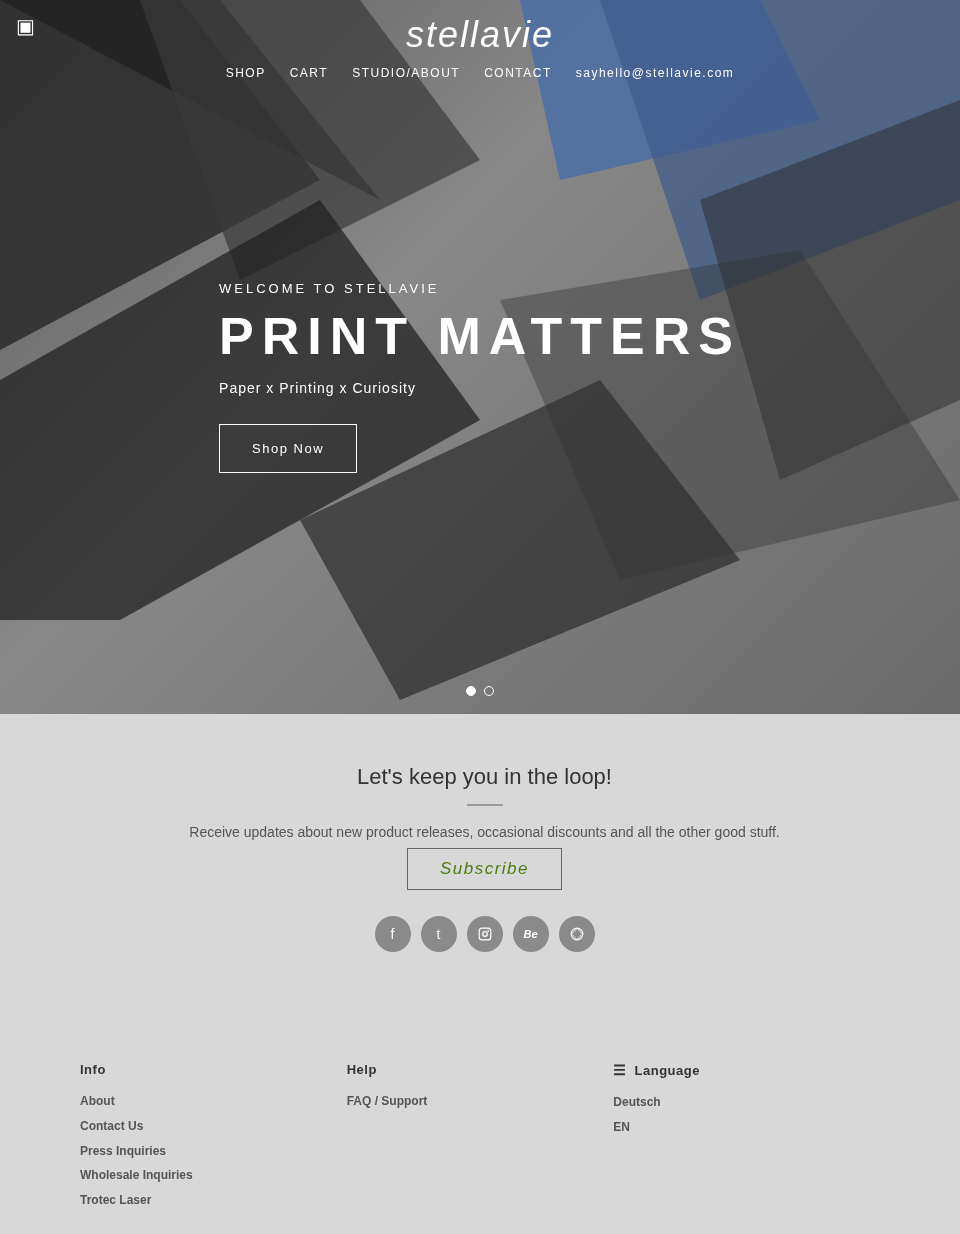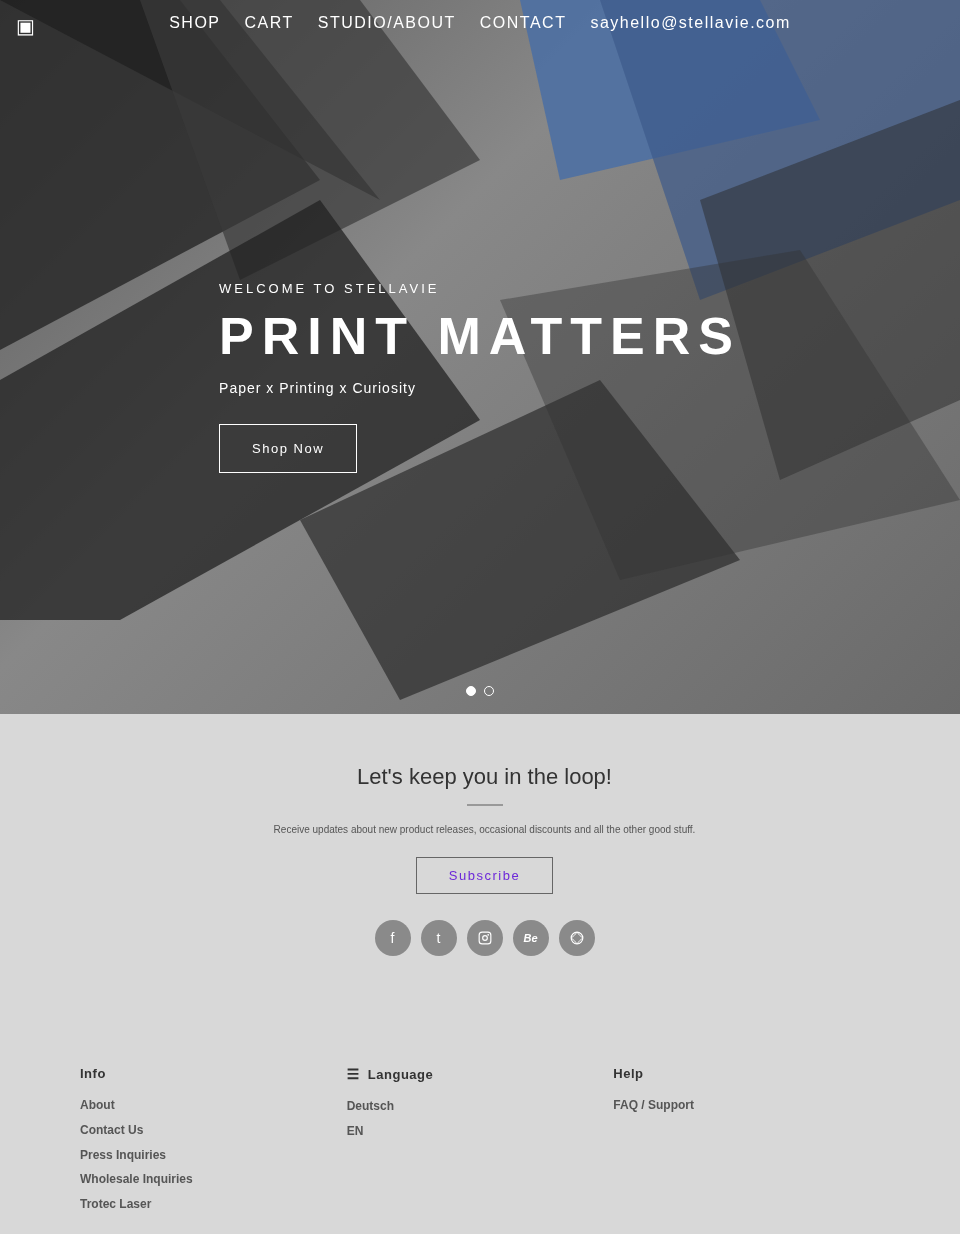"stellavie" div.logo { html: none -> <div>stellavie</div> }
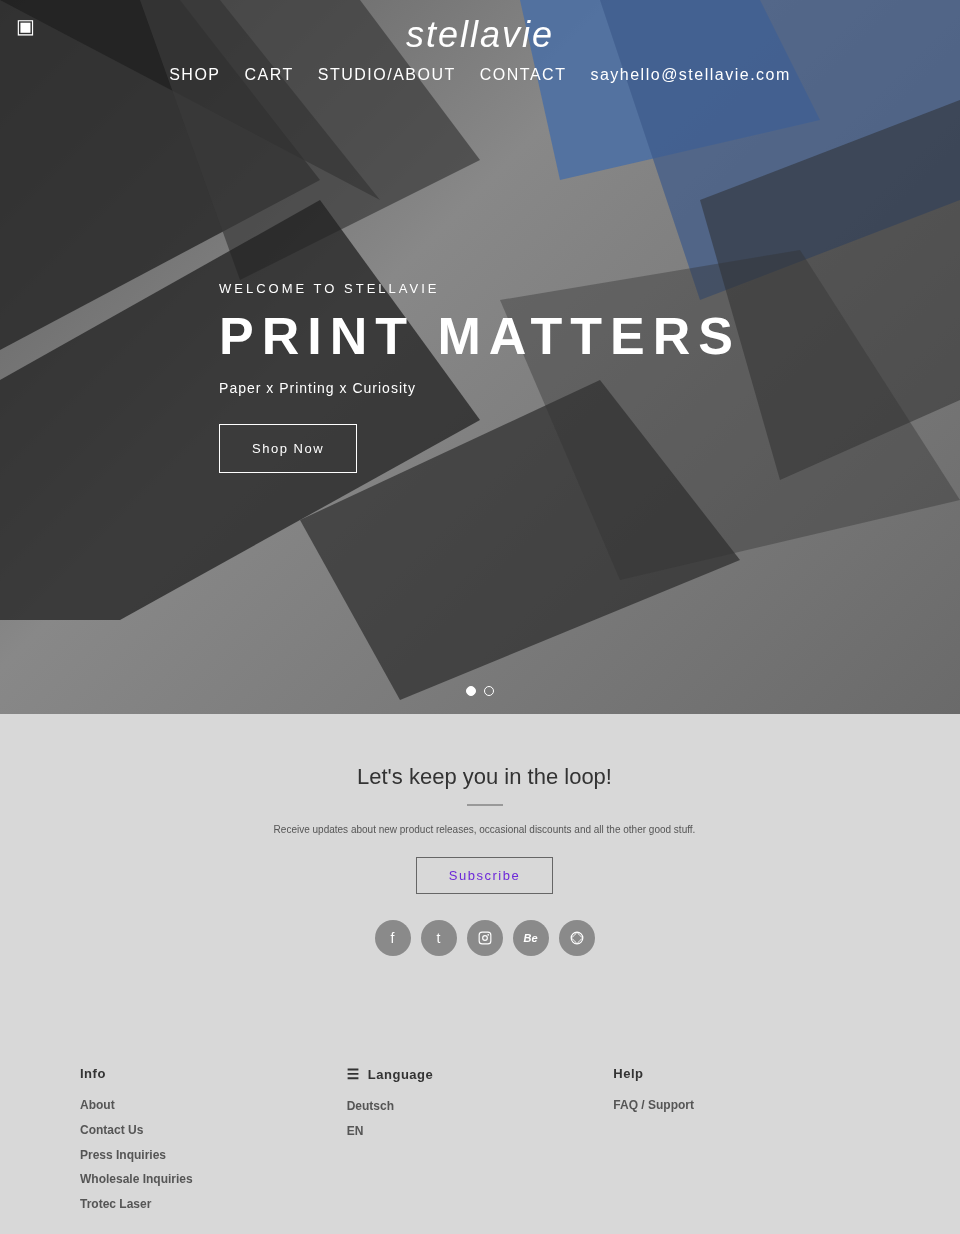"SHOP" nav a { font-size: 16px -> 12px }
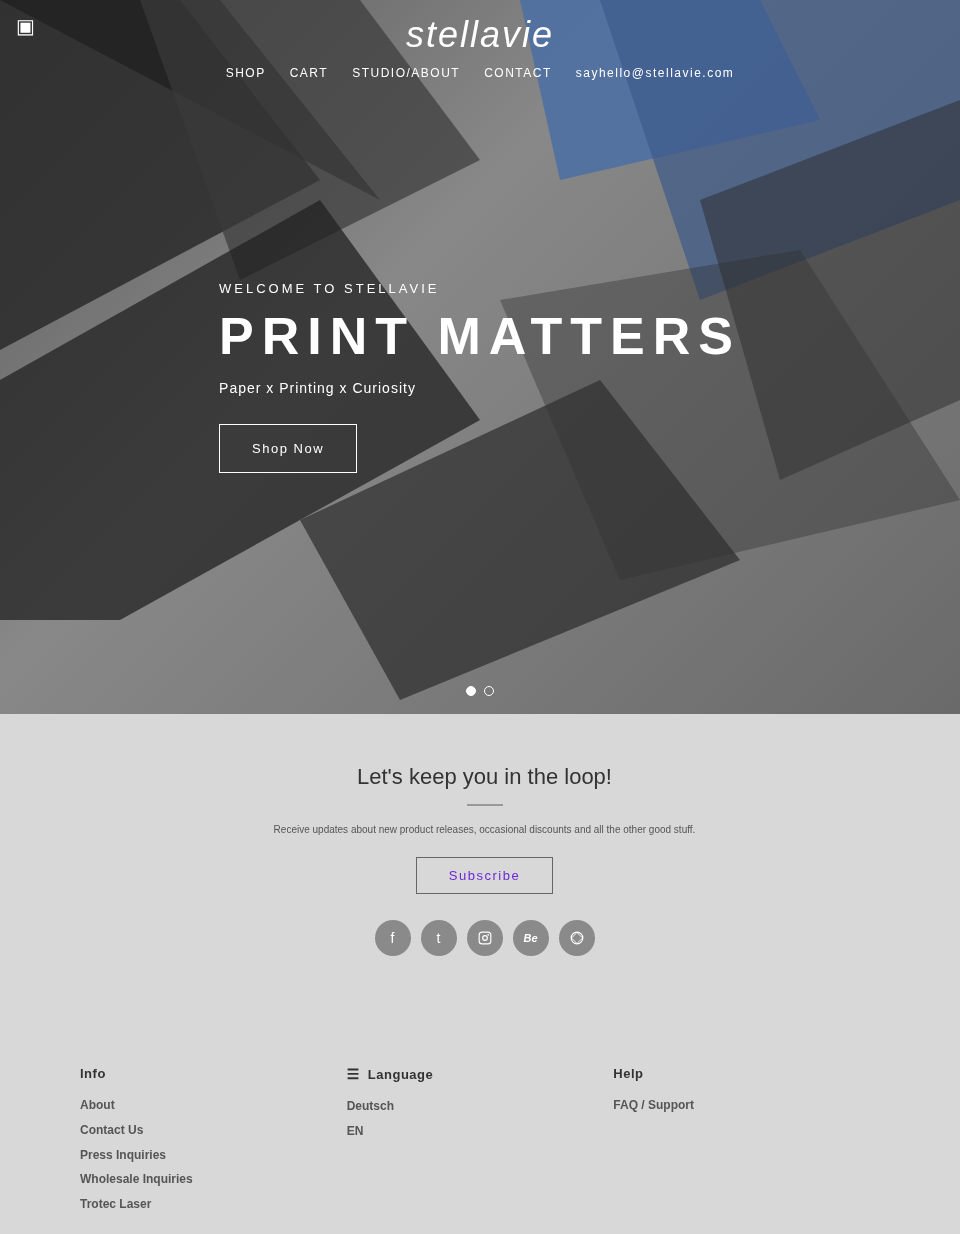"Receive updates about new product" .newsletter-desc { font-size: 10px -> 14px; margin-bottom: 22px -> 8px }
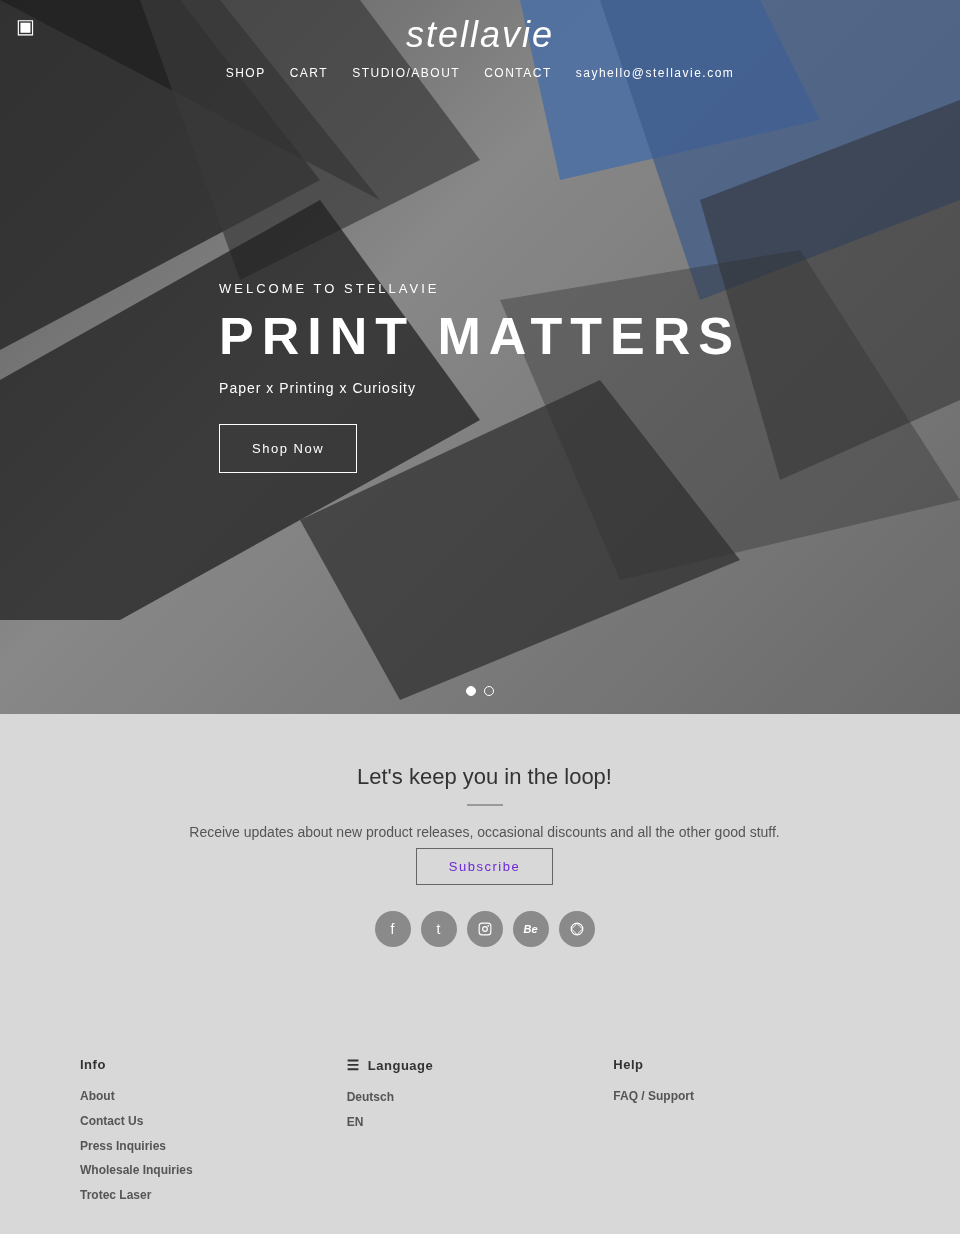"Subscribe" .subscribe-btn { color: #6d28d9 -> #4d7c0f; font-size: 13px -> 17px; font-style: none -> italic }
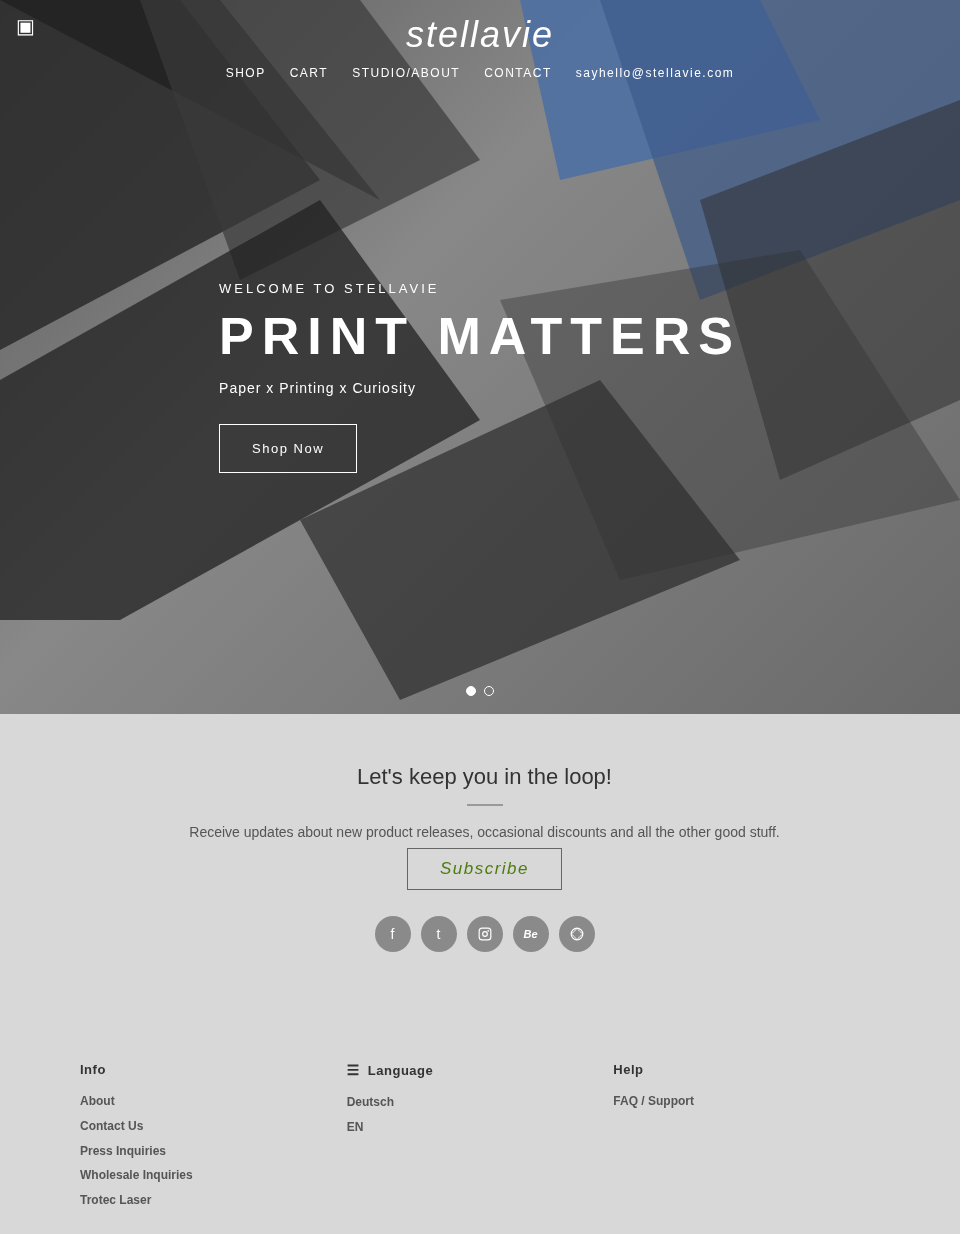"☰ Language" div.footer-col { order: before "Help" -> after "Help" }
